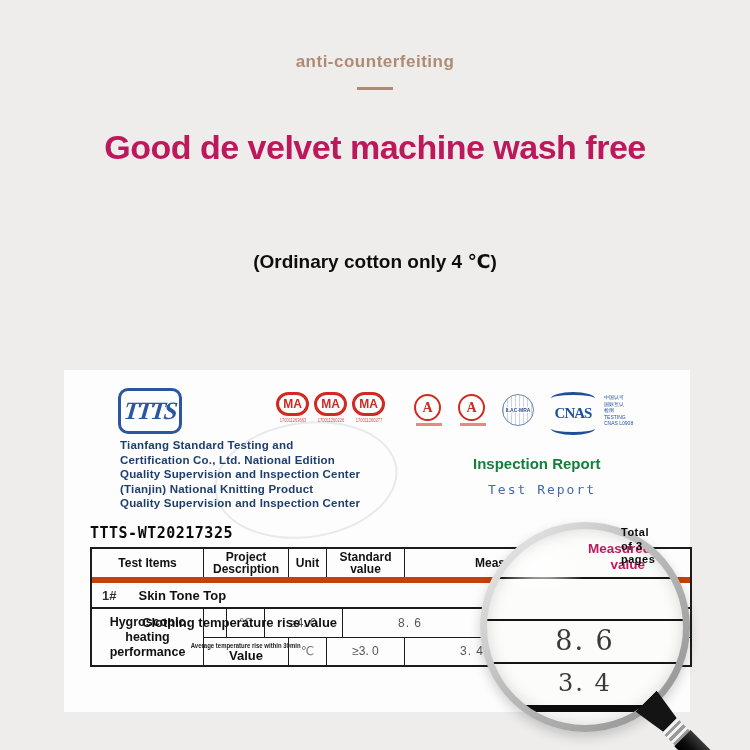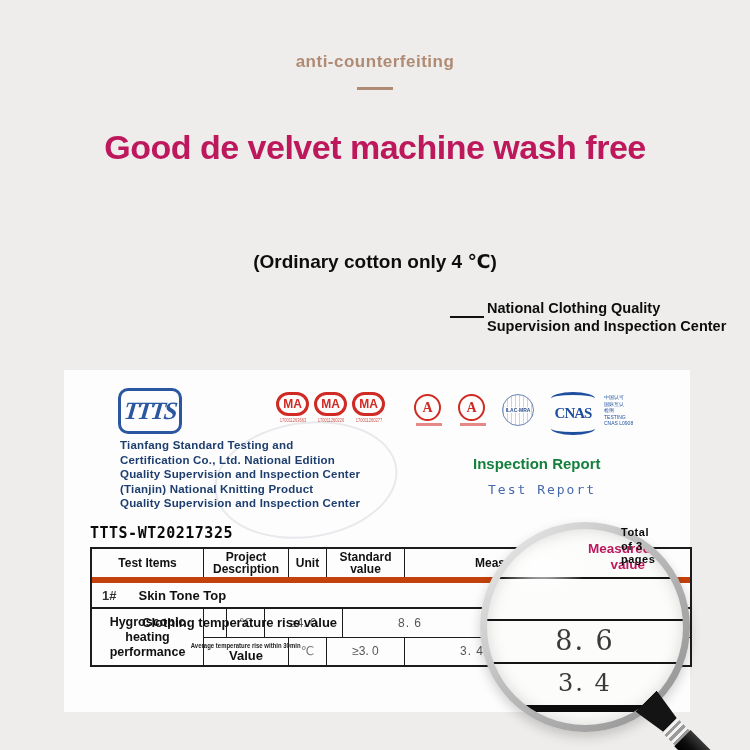"National Clothing Quality" div.authority { html: <div> <div></div> <div> <div>National Clothing Quality</div> <div>Supervision and Inspection Center</div> </div> </div> -> none }
